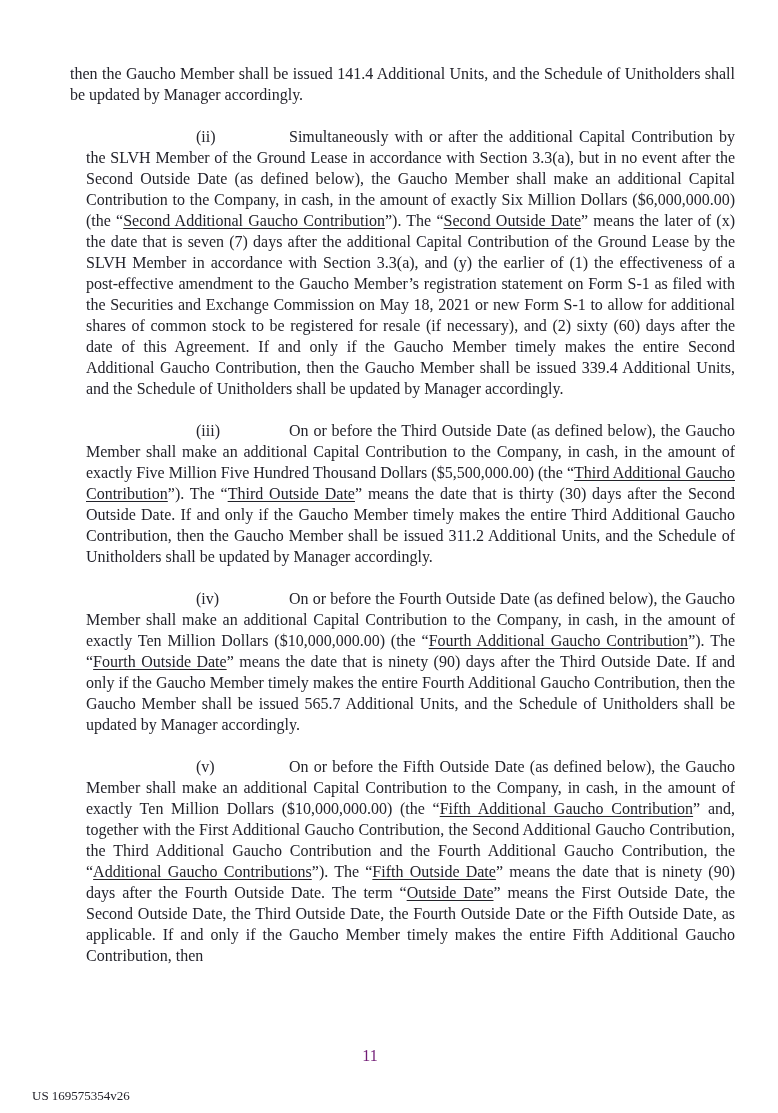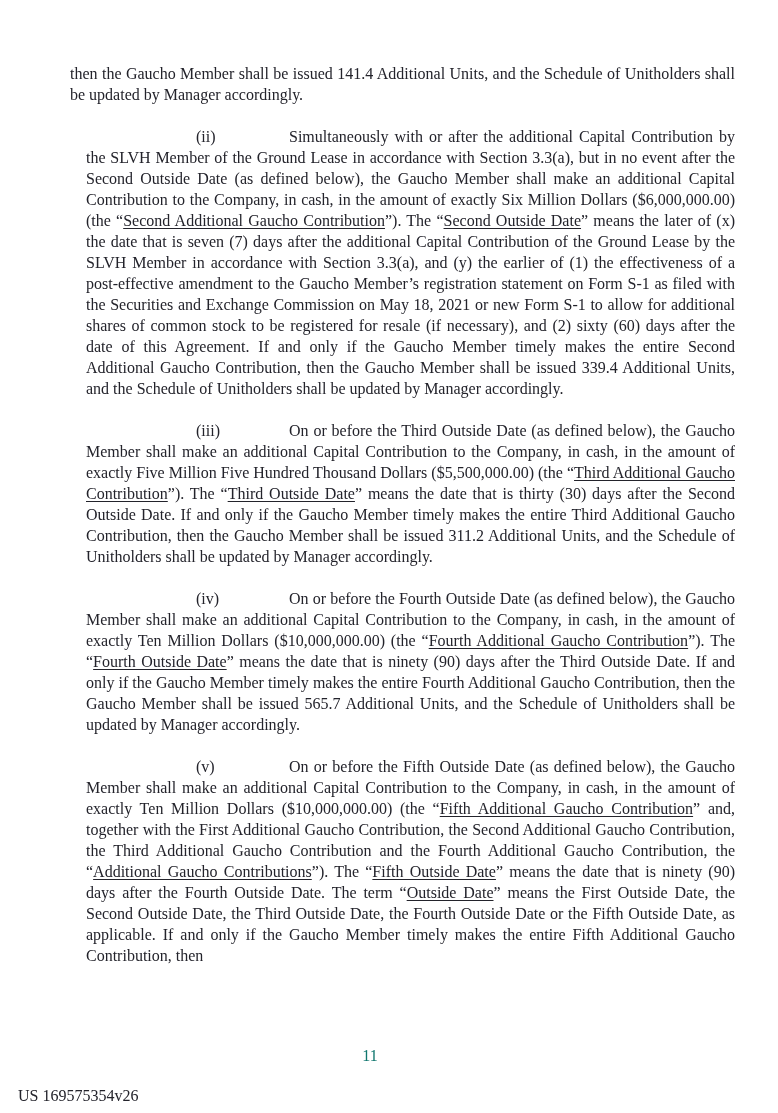"11" .page-number { color: #0f766e -> #701a75 }
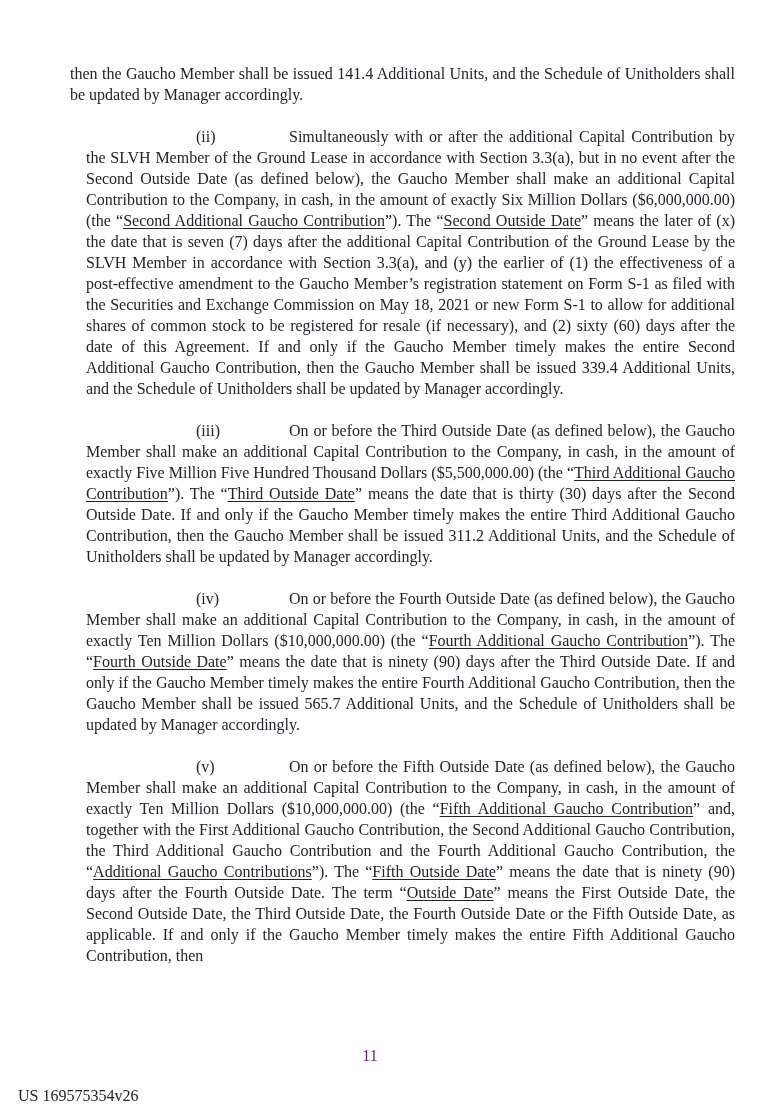"US 169575354v26" .doc-footer { font-size: 16px -> 13px; left: 18px -> 32px }
